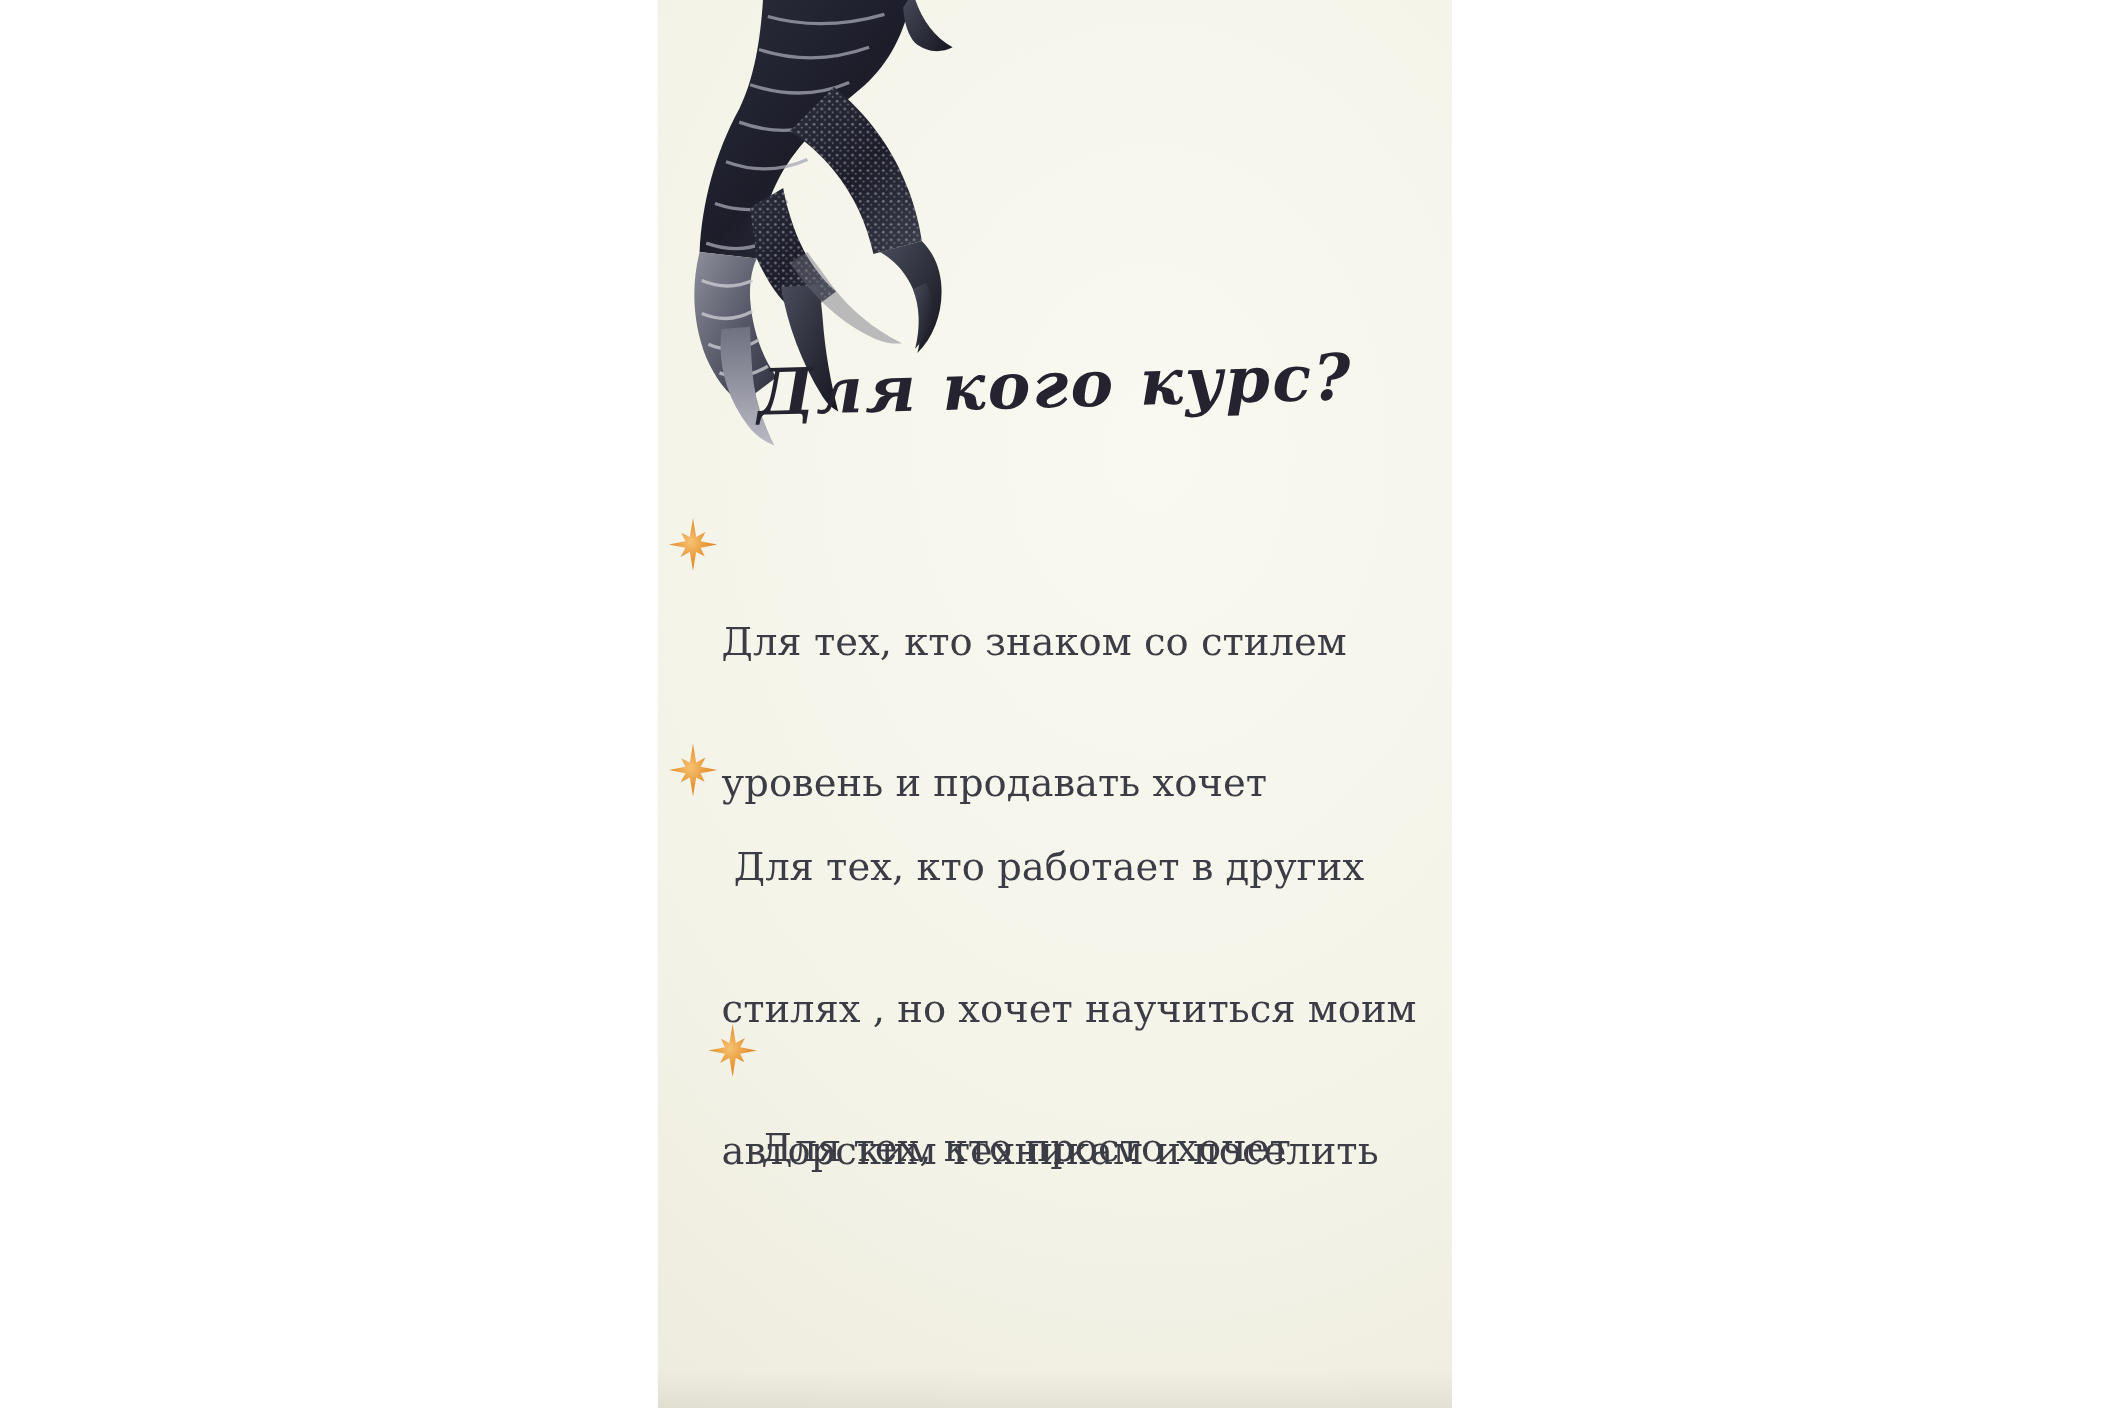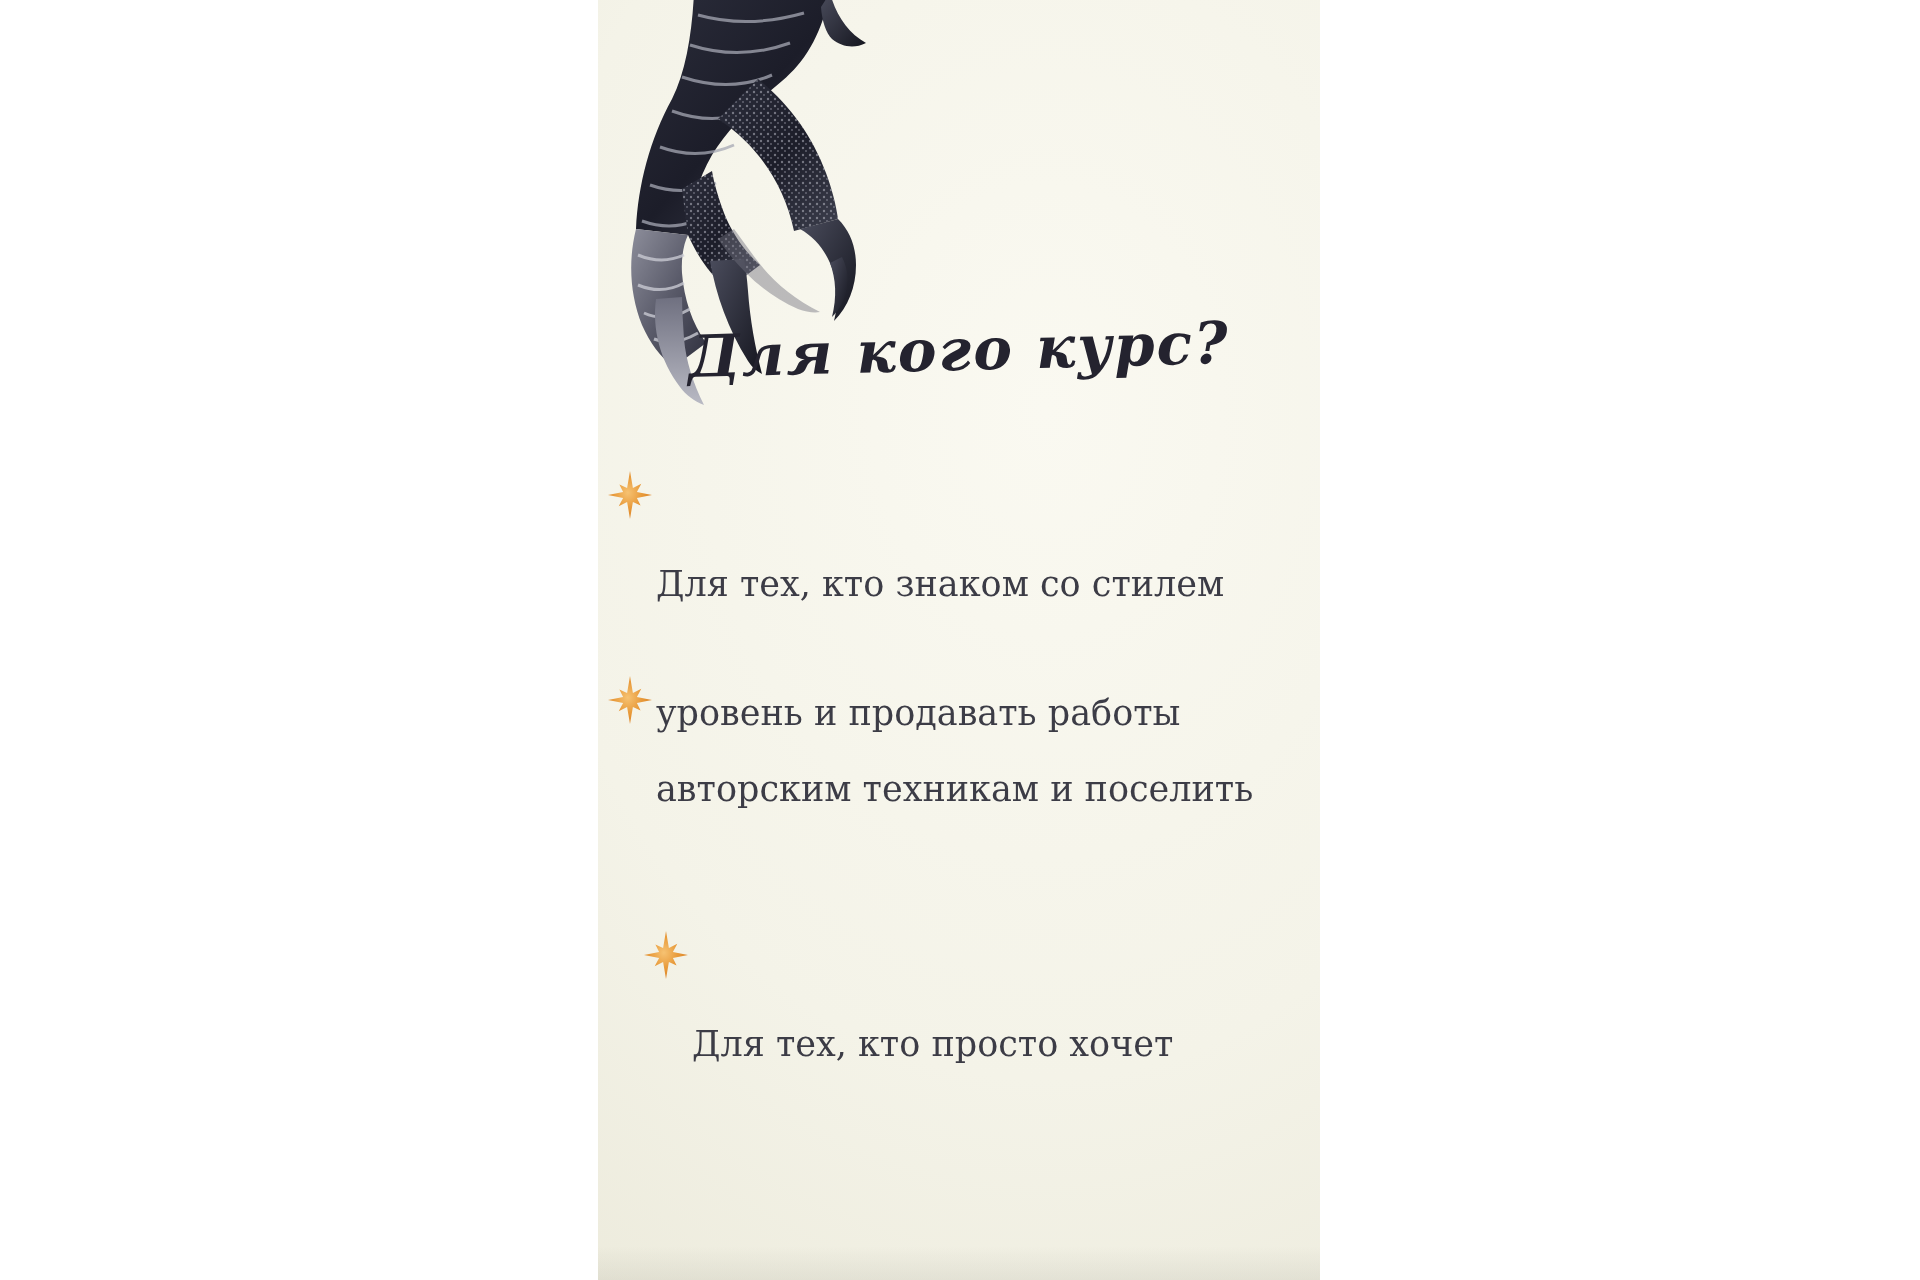"уровень и продавать работы" div { text: работы -> хочет }
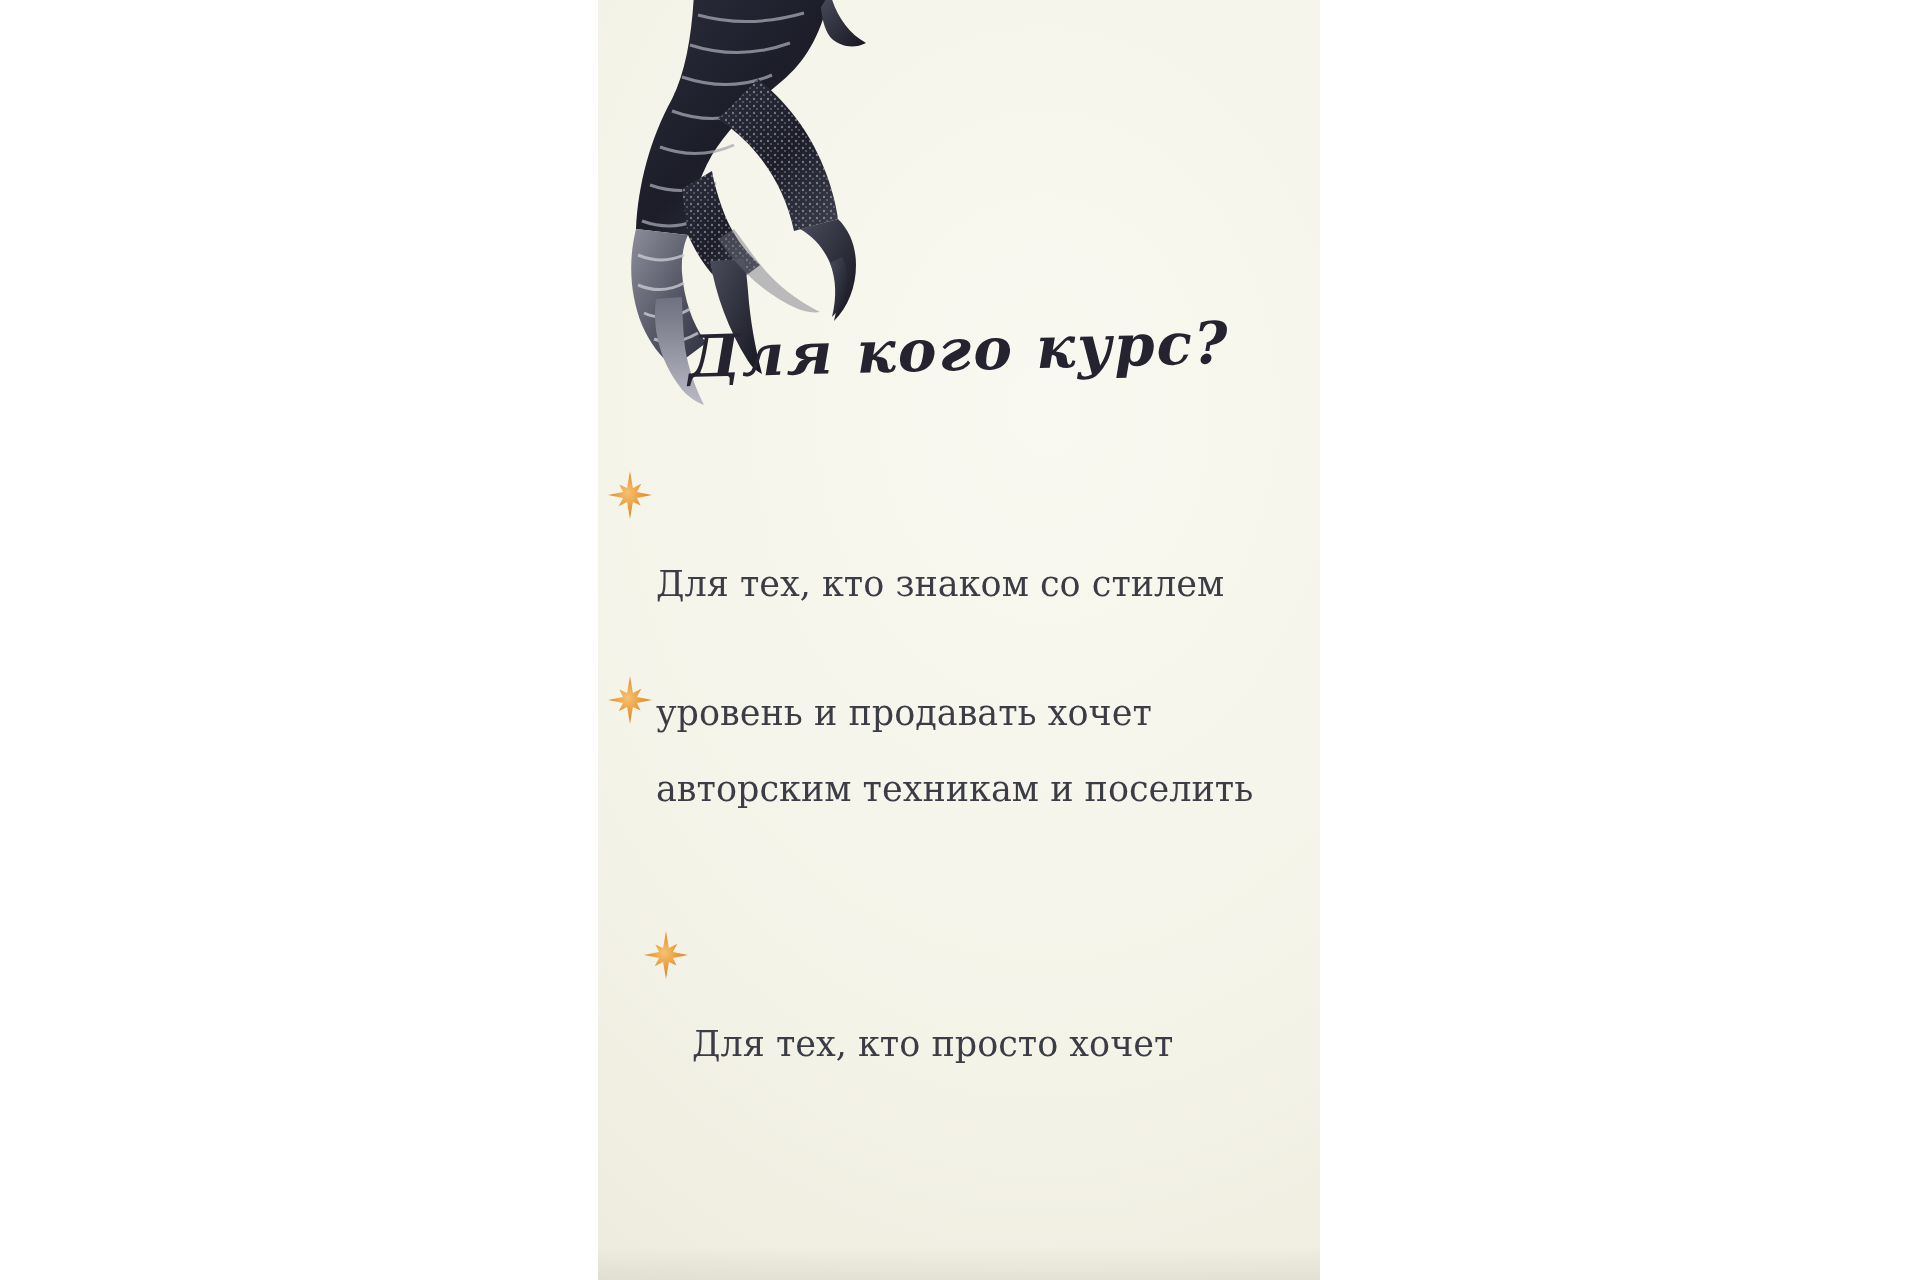"Для тех, кто работает в" div { html: none -> <div> Для тех, кто работает в других</div> }
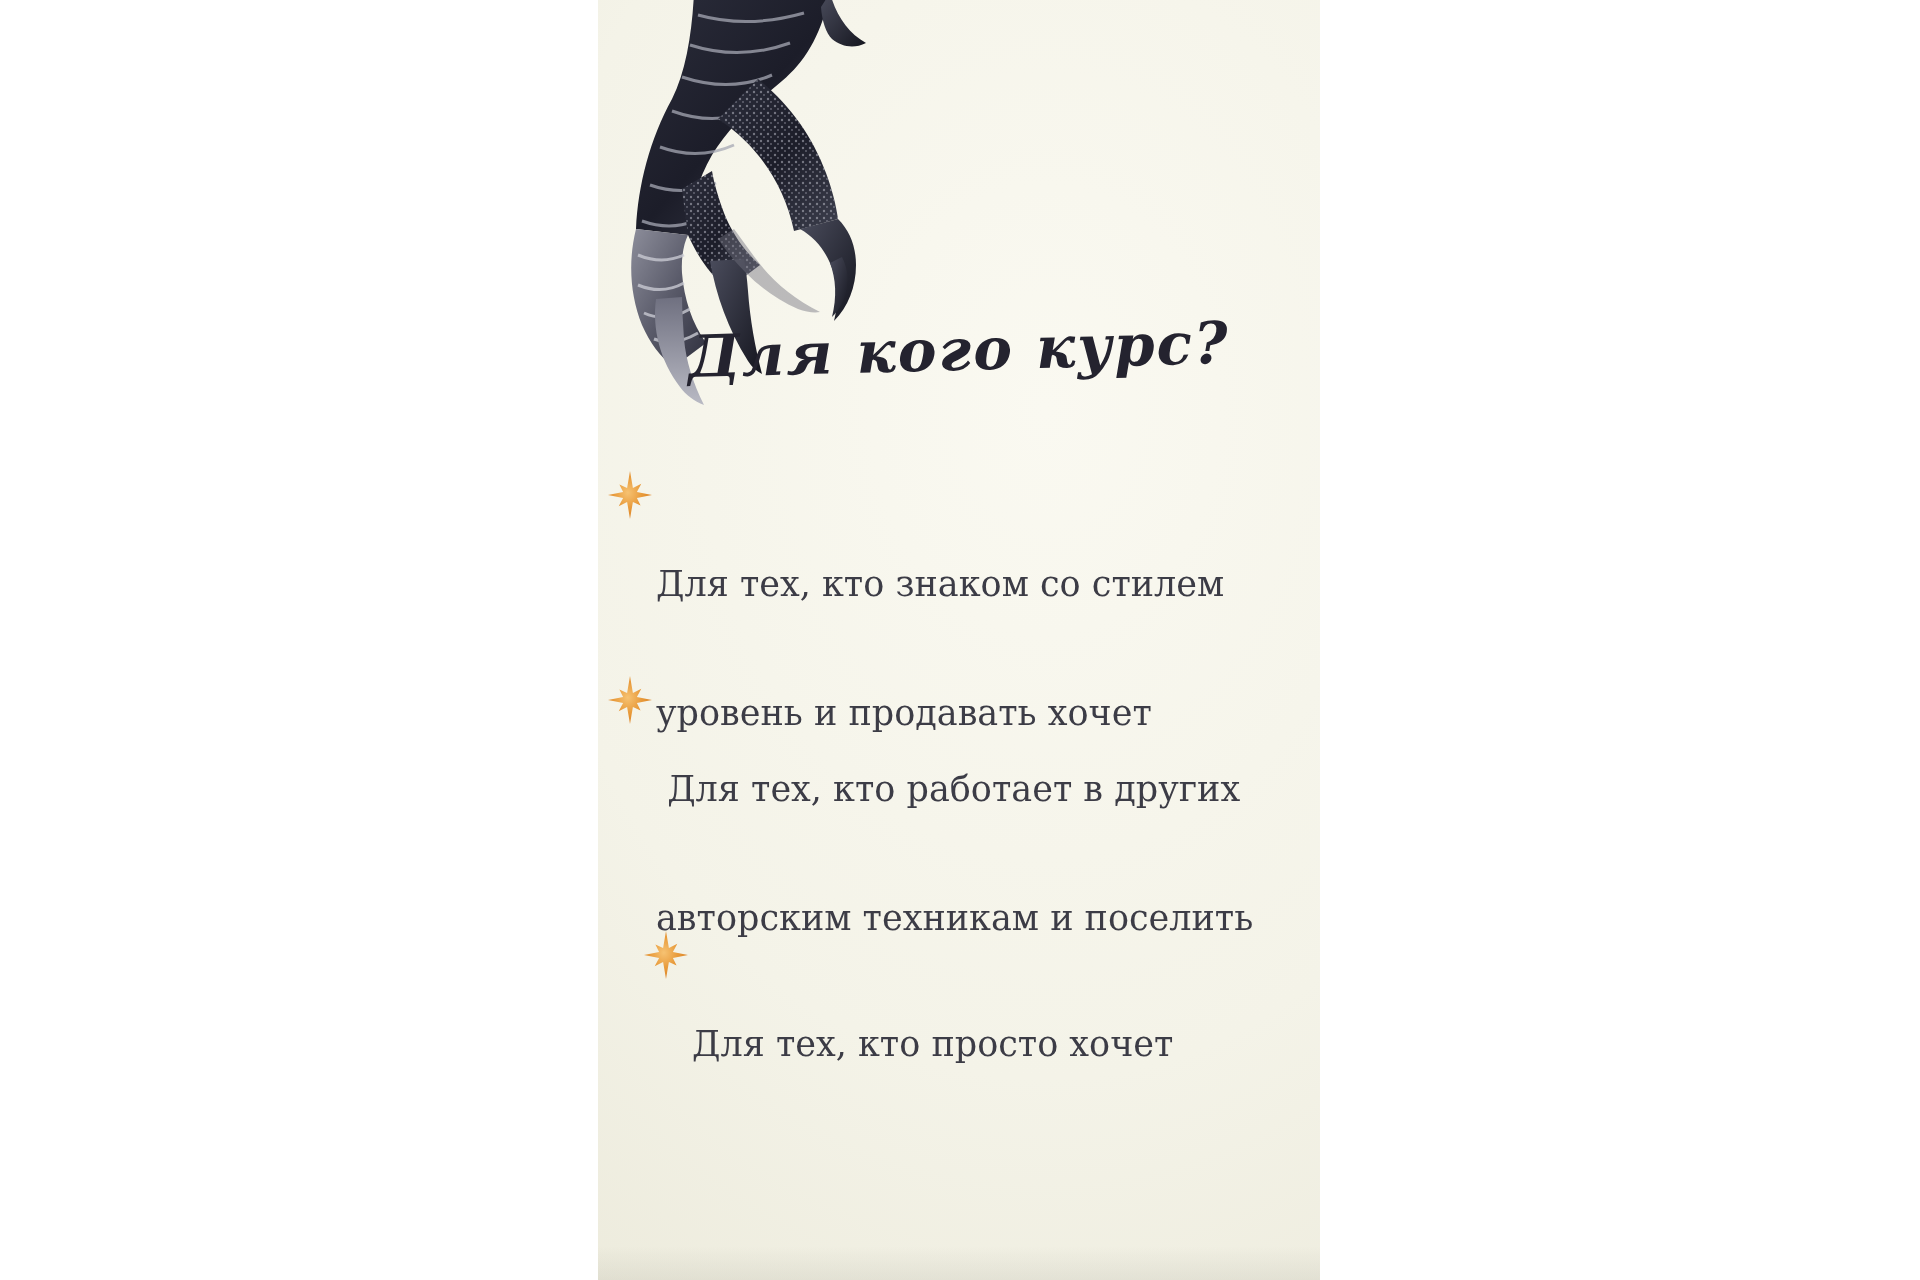"стилях , но хочет научиться" div { html: none -> <div>стилях , но хочет научиться моим</div> }
